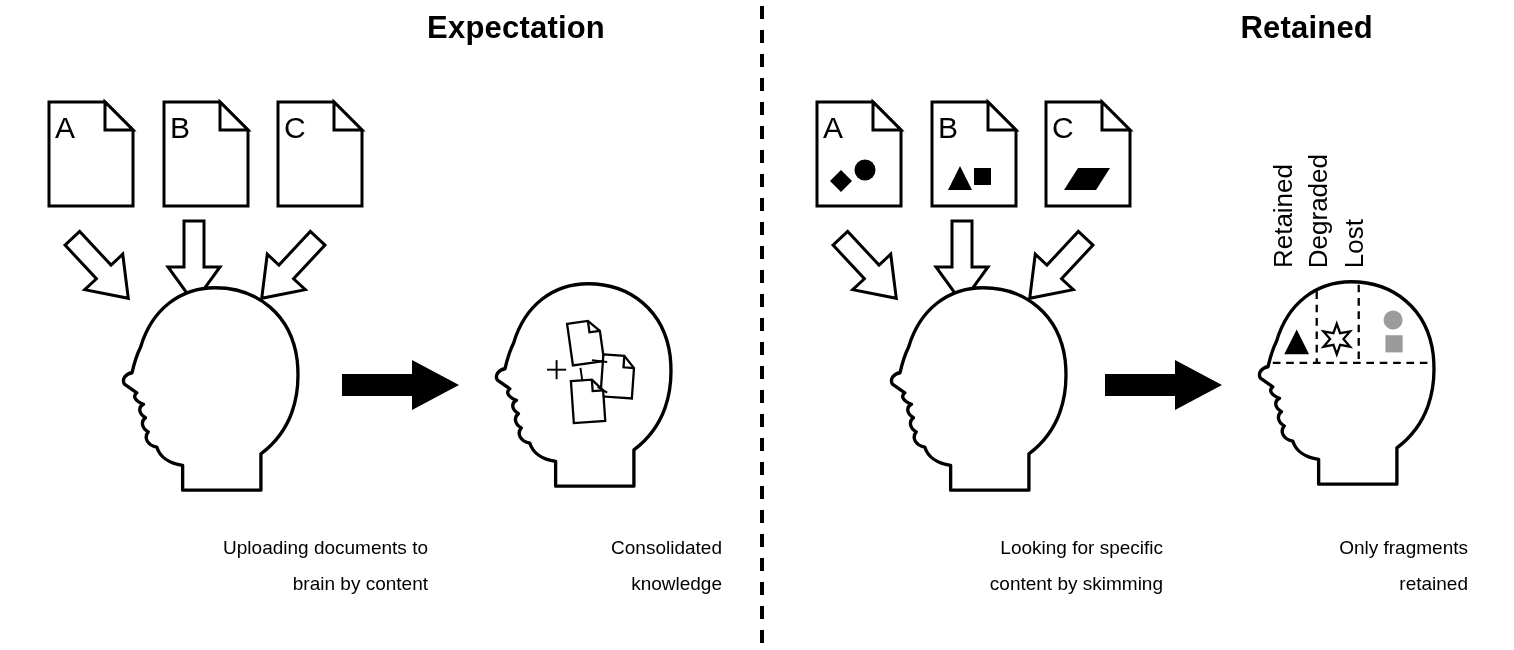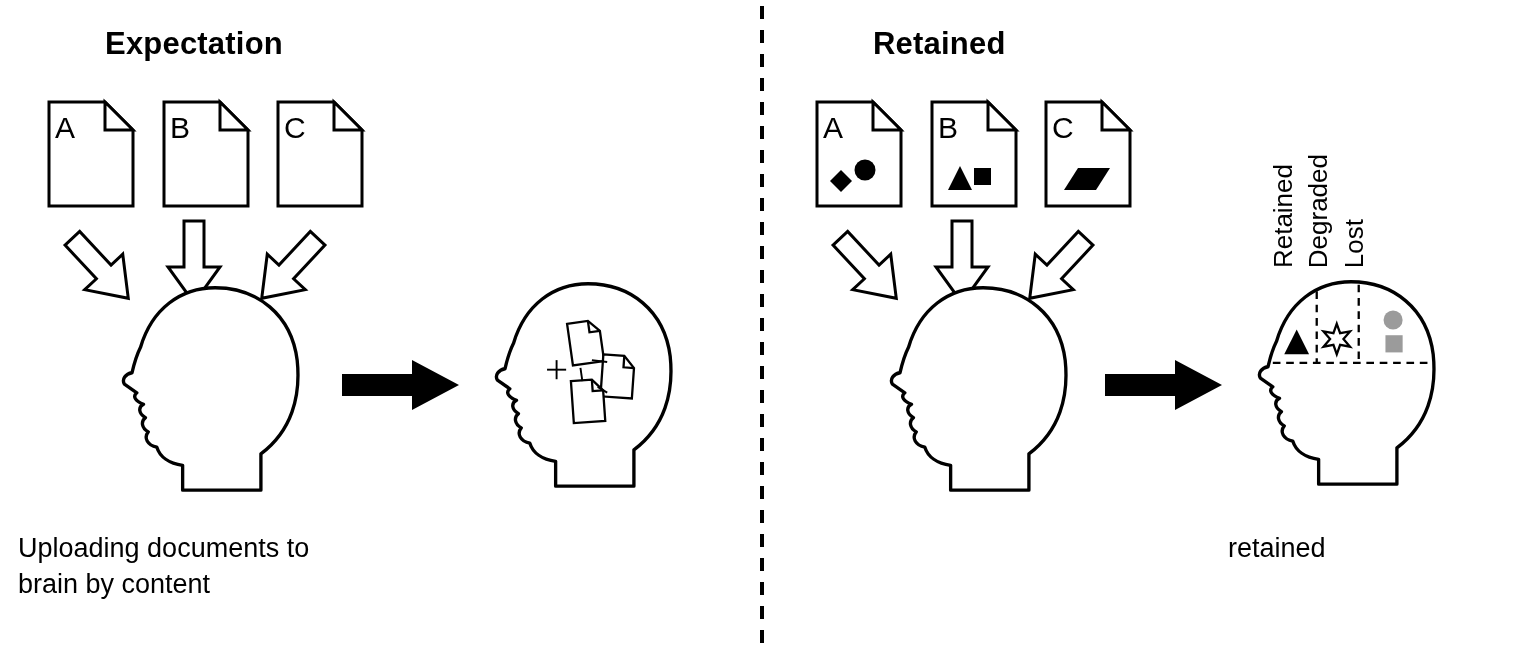"Expectation" .title { margin-top: 16px -> none; text-align: left -> right }
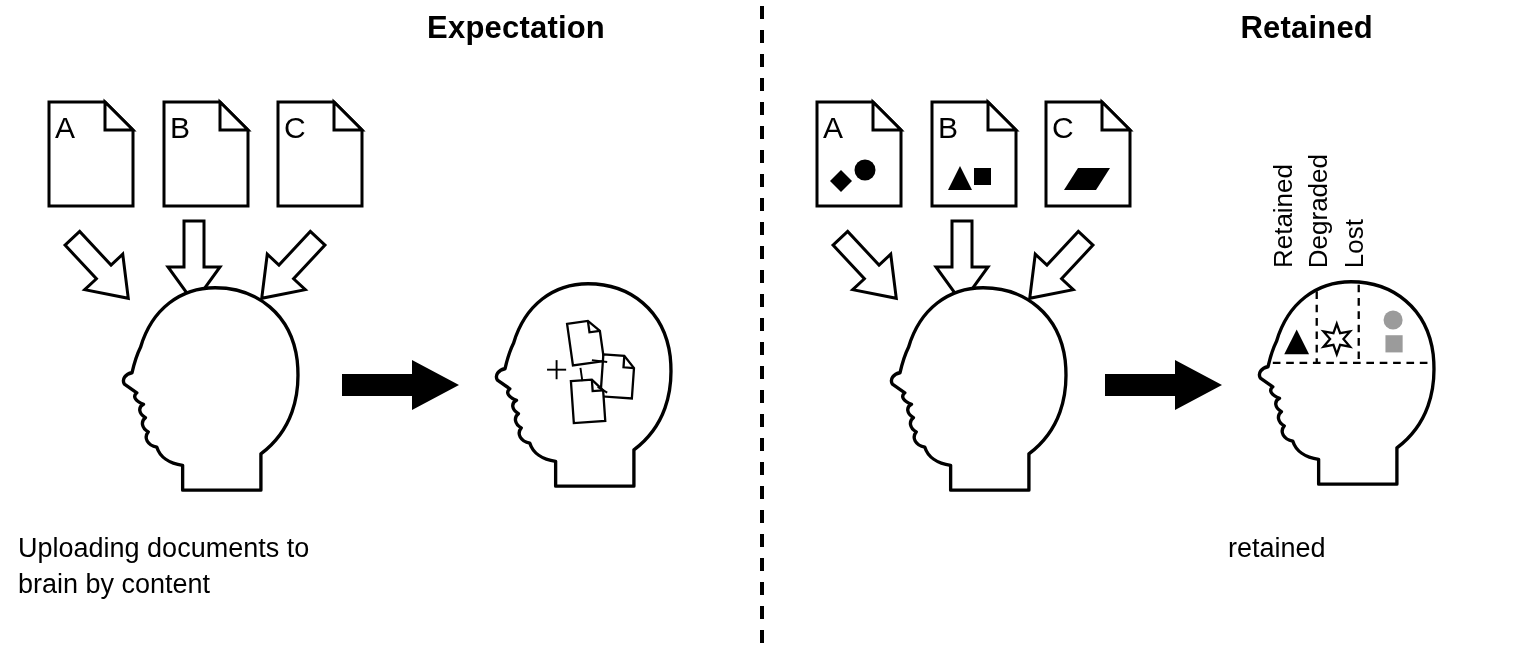"Uploading documents to" .caption { font-size: 27px -> 19px; text-align: left -> right }
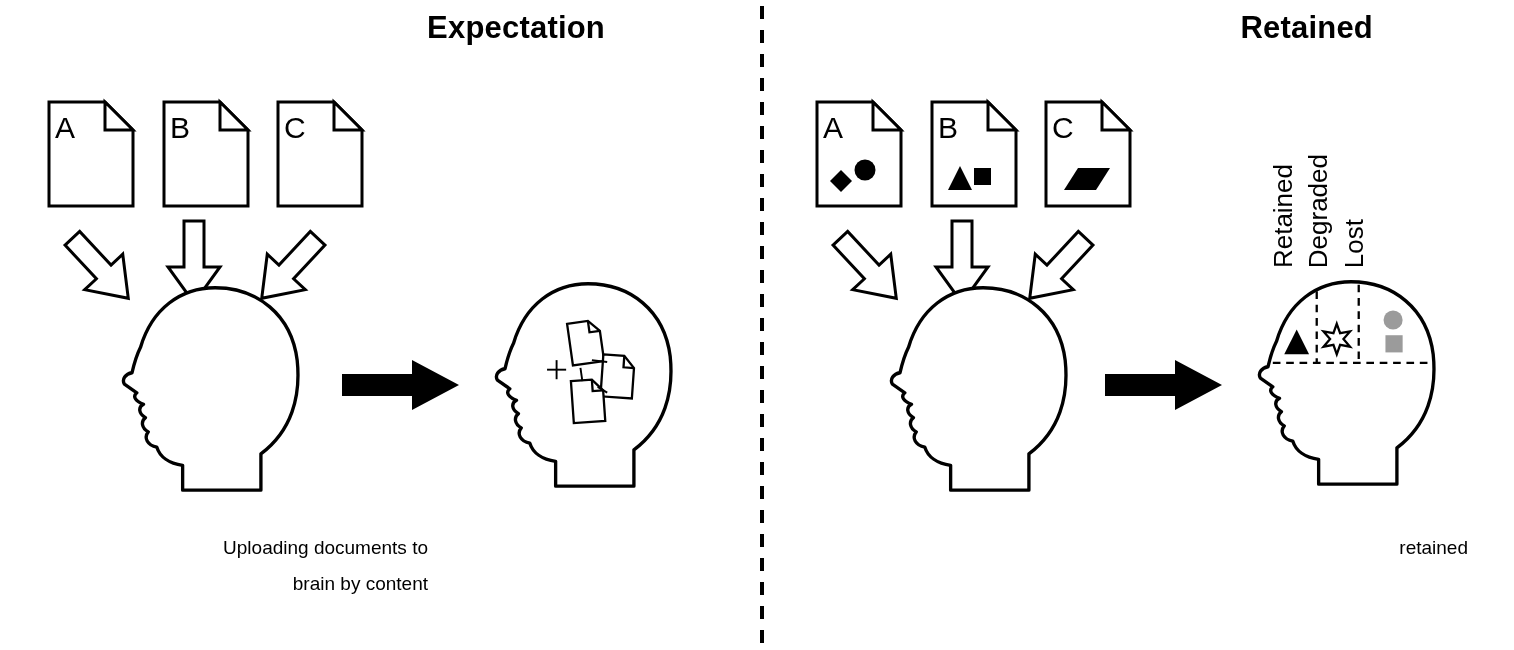"Consolidated" div.caption { html: none -> <div> <span>Consolidated</span> <span>knowledge</span> </div> }
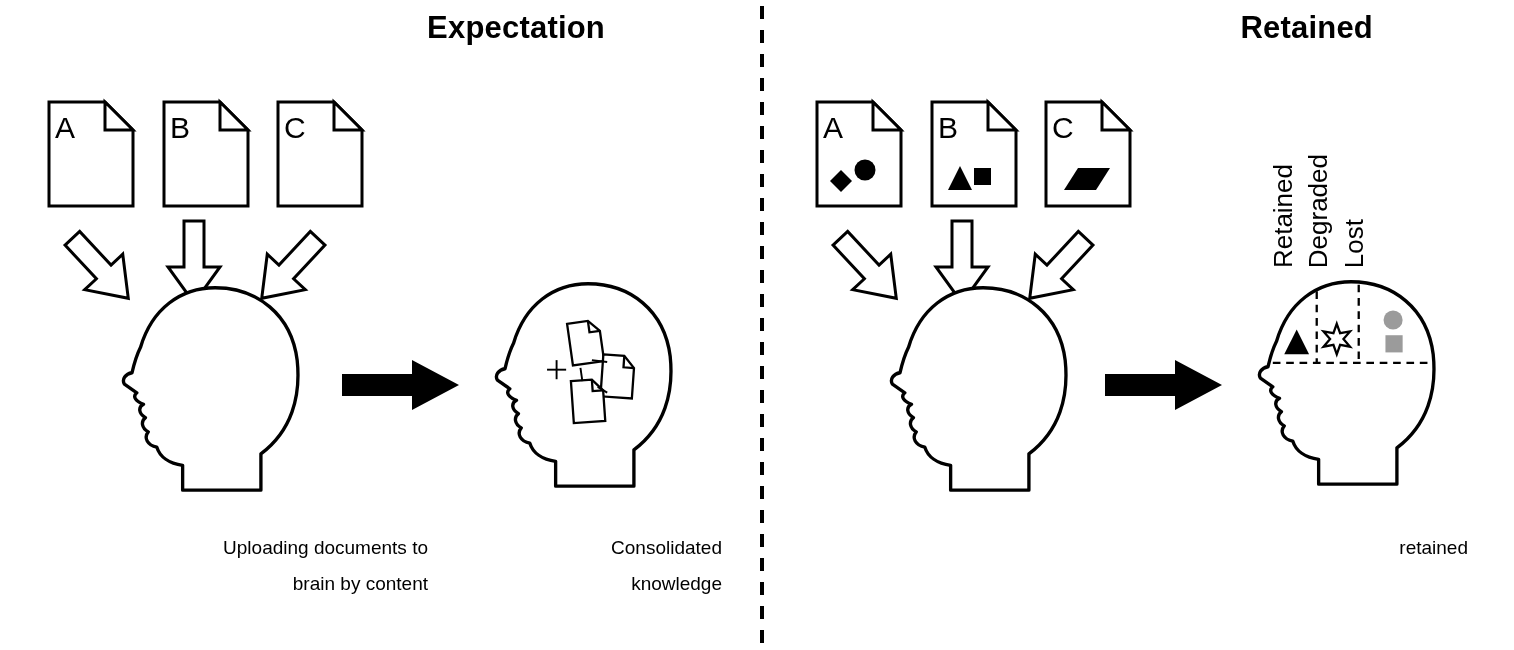"Looking for specific" div.caption { html: none -> <div> <span>Looking for specific</span> <span>content by skimming</span> </div> }
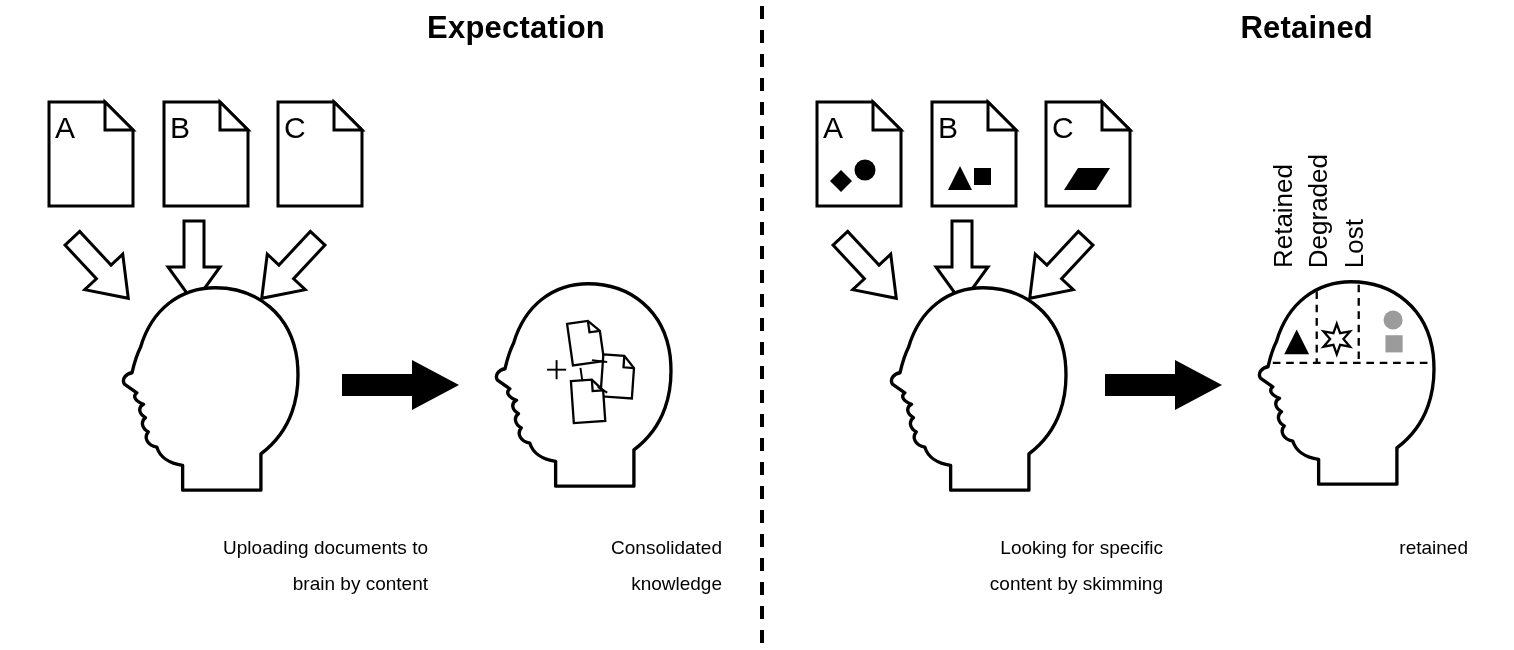"Only fragments" span.cap-line { html: none -> <span>Only fragments</span> }
